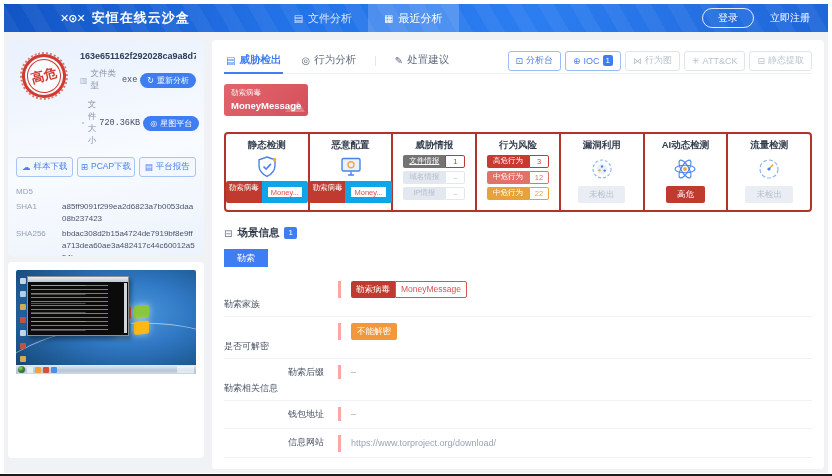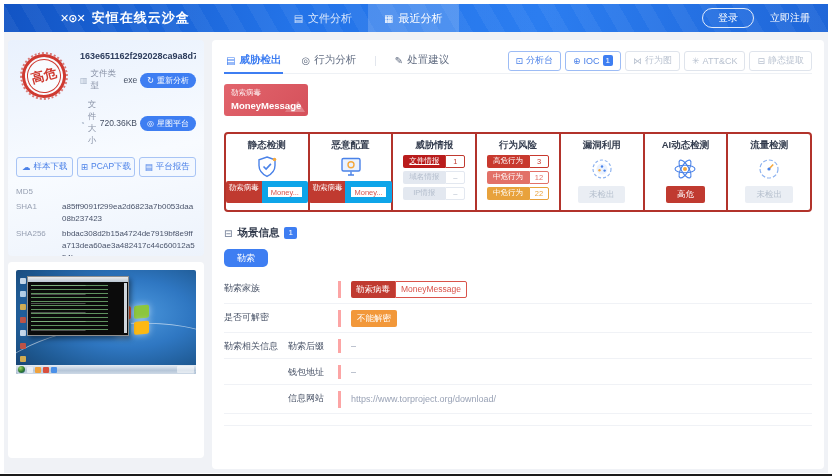"exe" .meta-val { font-family: none -> Liberation Mono, monospace }
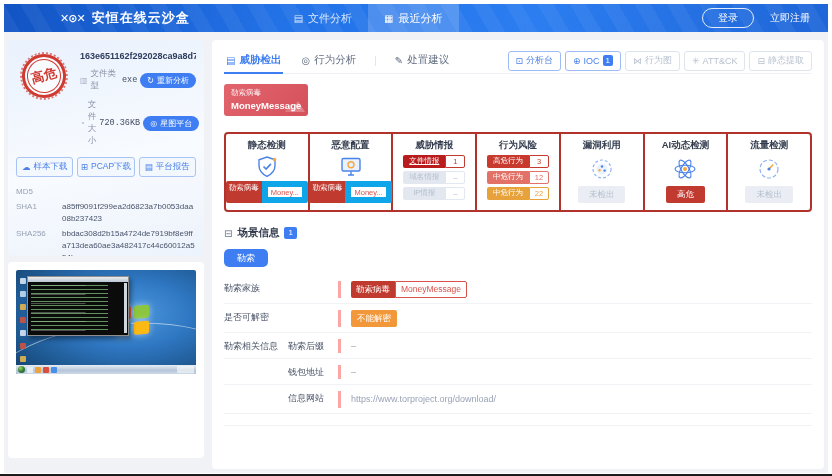"文件情报" .lv-red .stat-label { background: #b91c1c -> #737373 }
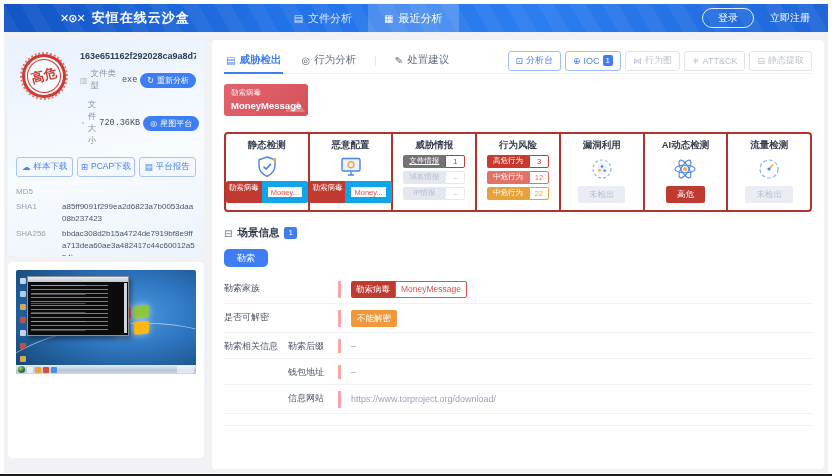"勒索" .scene-tag { border-radius: 5px -> 0 }
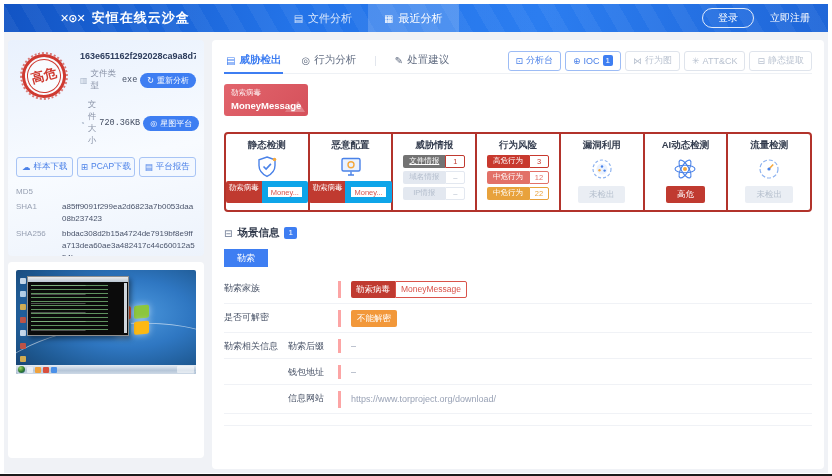"勒索家族" .c1 { margin-top: none -> 16px }
